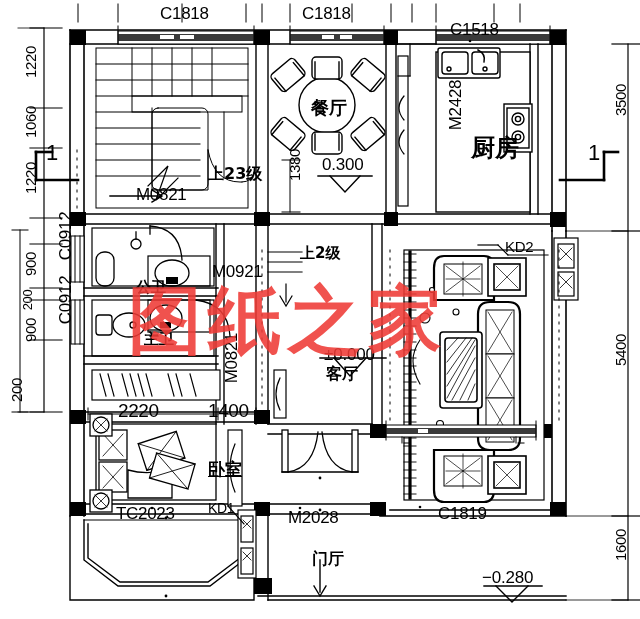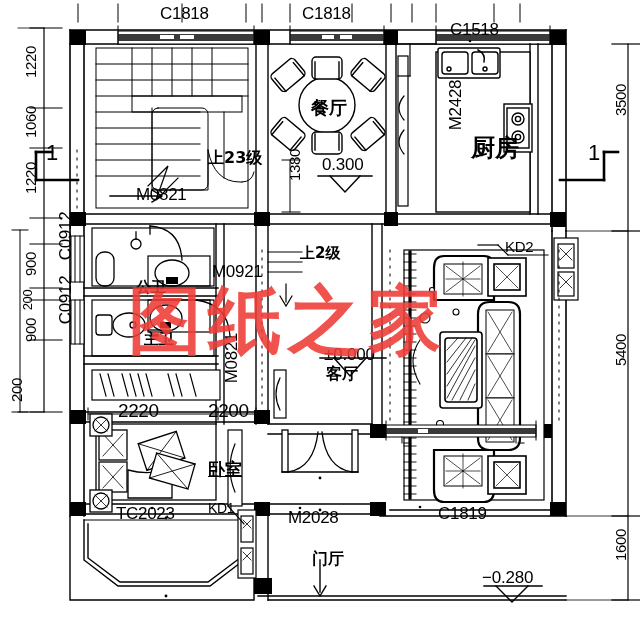"上23级" div.lbl { top: 148px -> 164px }
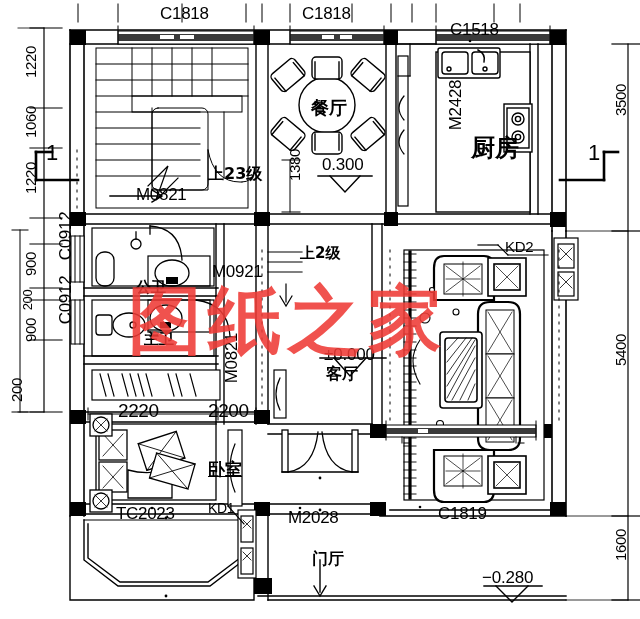"2200" div.lbl { text: 2200 -> 1400 }
